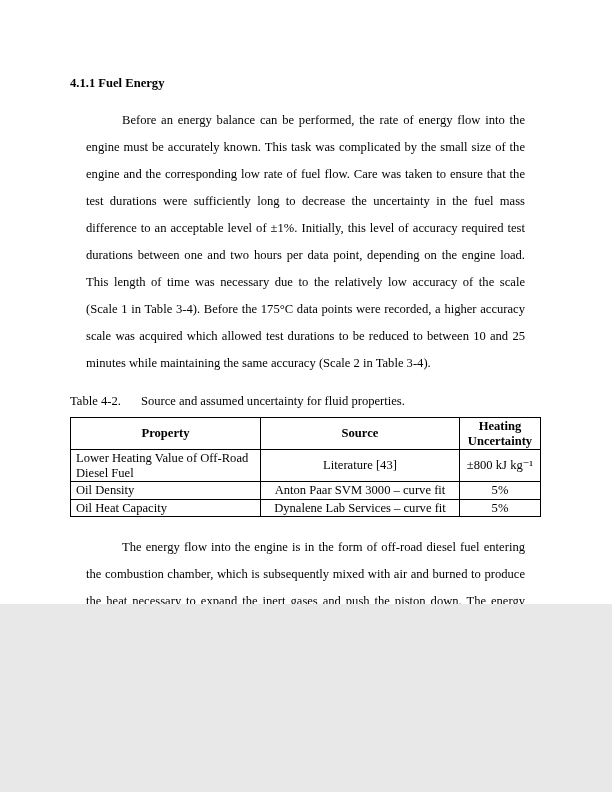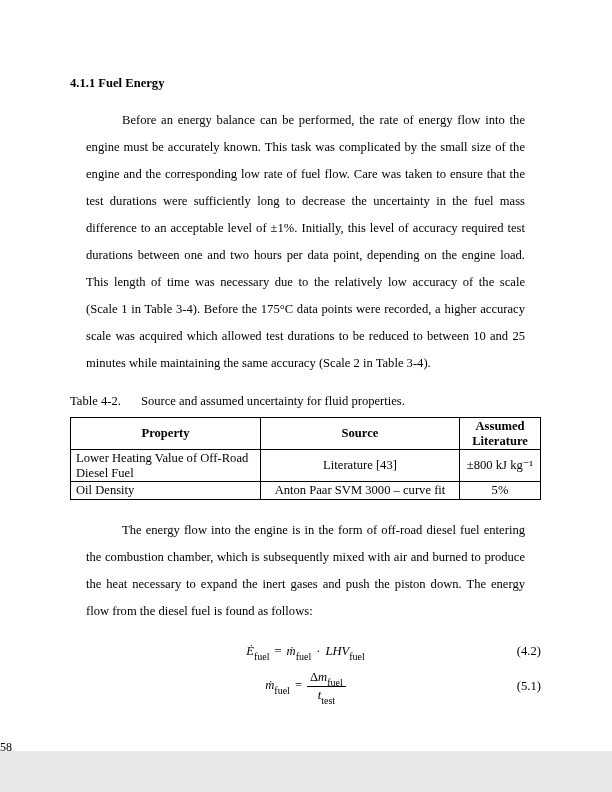"4.1.1 Fuel Energy" .page { height: 751px -> 604px }
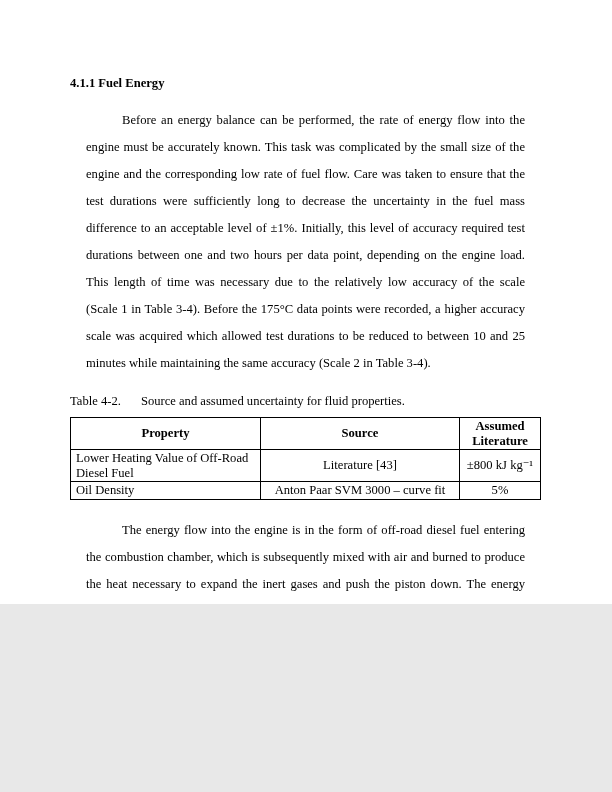"Assumed Literature" th { text: Assumed Literature -> Heating Uncertainty }
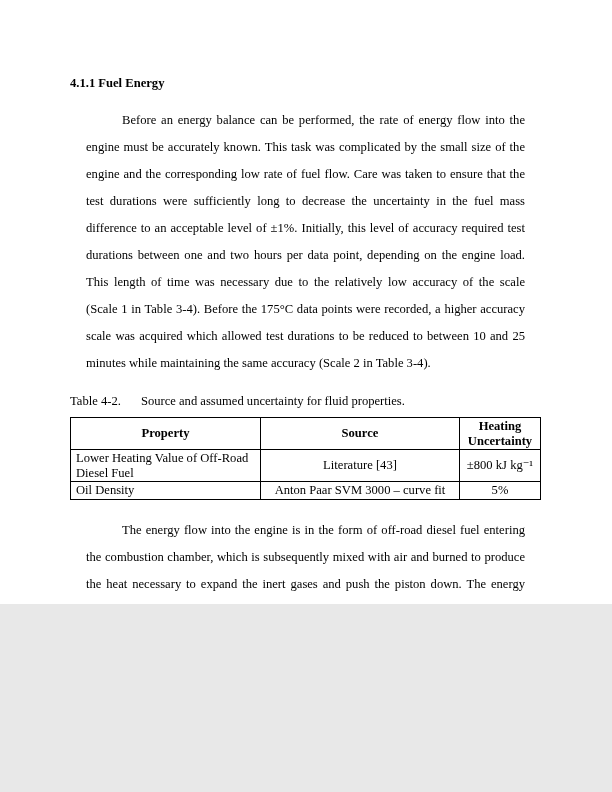"Oil Heat Capacity" tr { html: none -> <tr> <td>Oil Heat Capacity</td> <td>Dynalene Lab Services – curve fit</td> <td>5%</td> </tr> }
